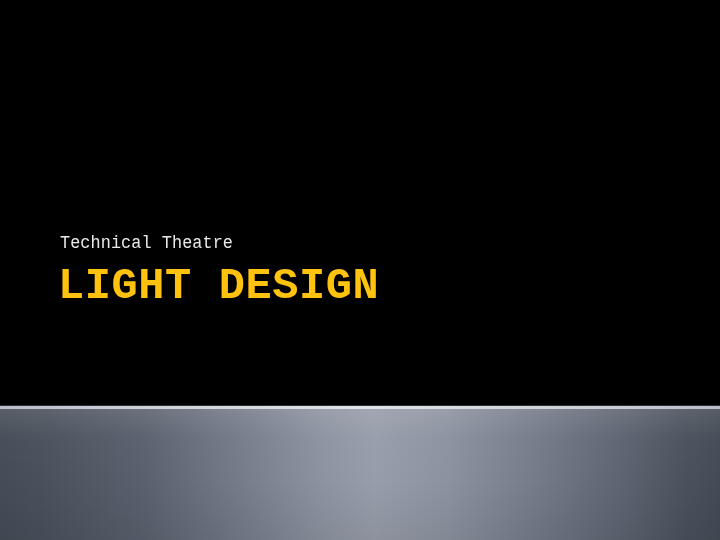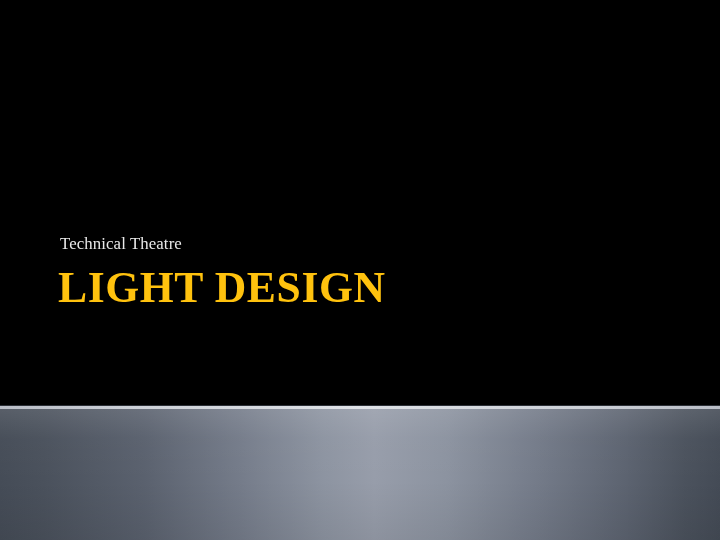"Technical Theatre" #slide { font-family: Liberation Serif, serif -> Liberation Mono, monospace }
